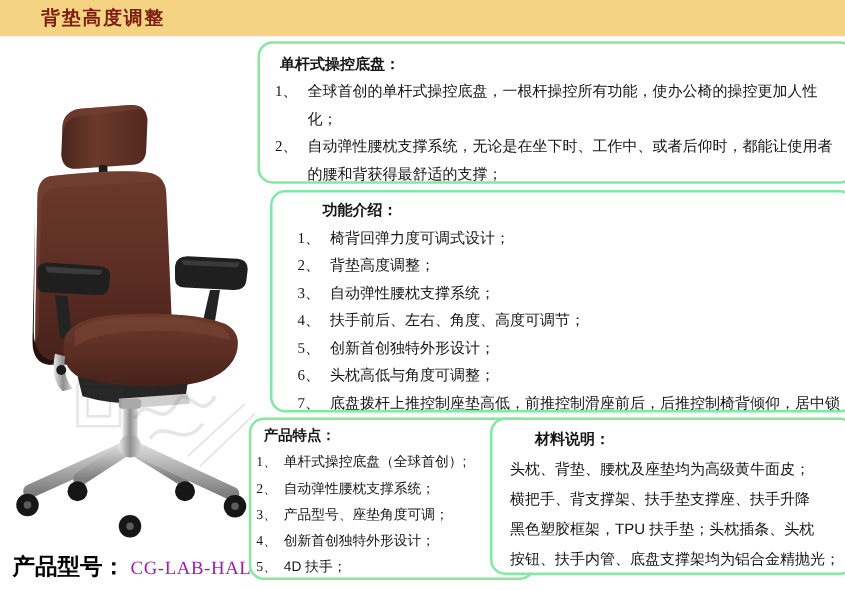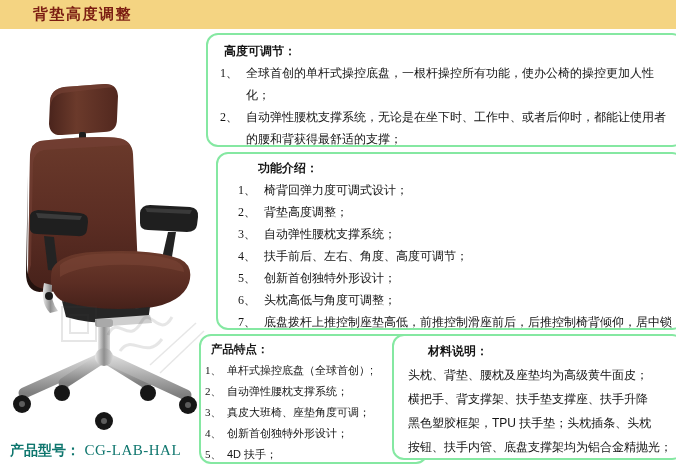"高度可调节：" div.box-title { text: 高度可调节 -> 单杆式操控底盘 }
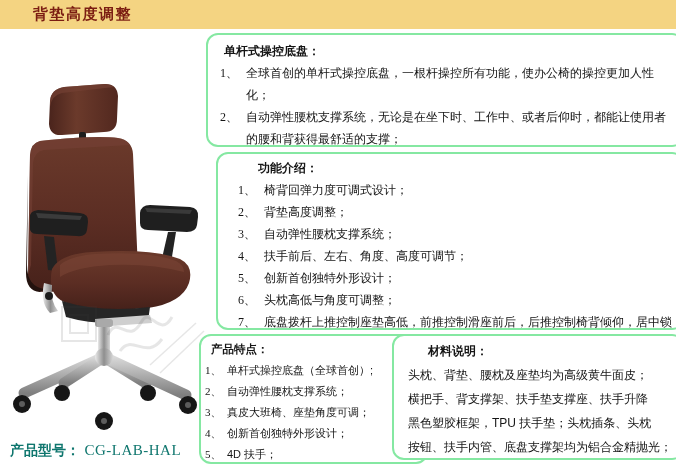"真皮大班椅、座垫角度可调；" span { text: 真皮大班椅 -> 产品型号 }
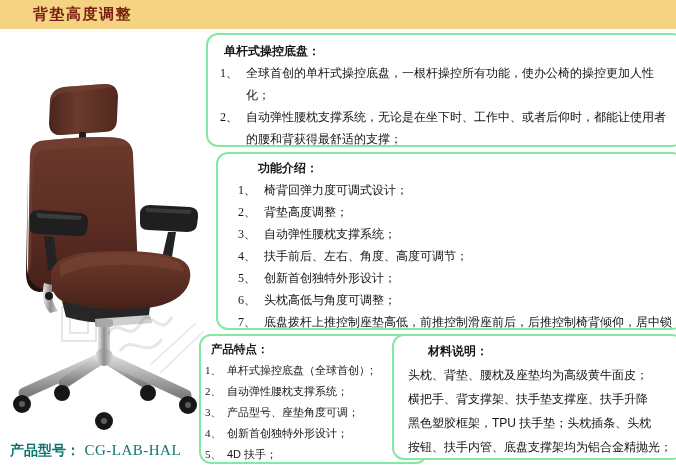"产品型号：" .model-label { color: #0f766e -> #000000; font-size: 14px -> 18px }
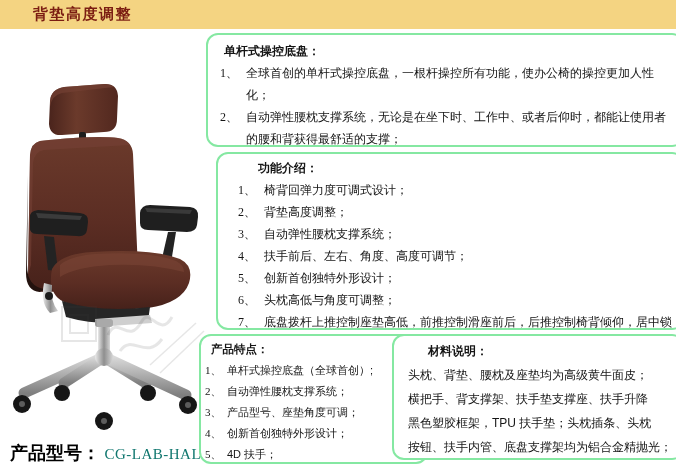"CG-LAB-HAL" .model-value { color: #0f766e -> #a21caf }
